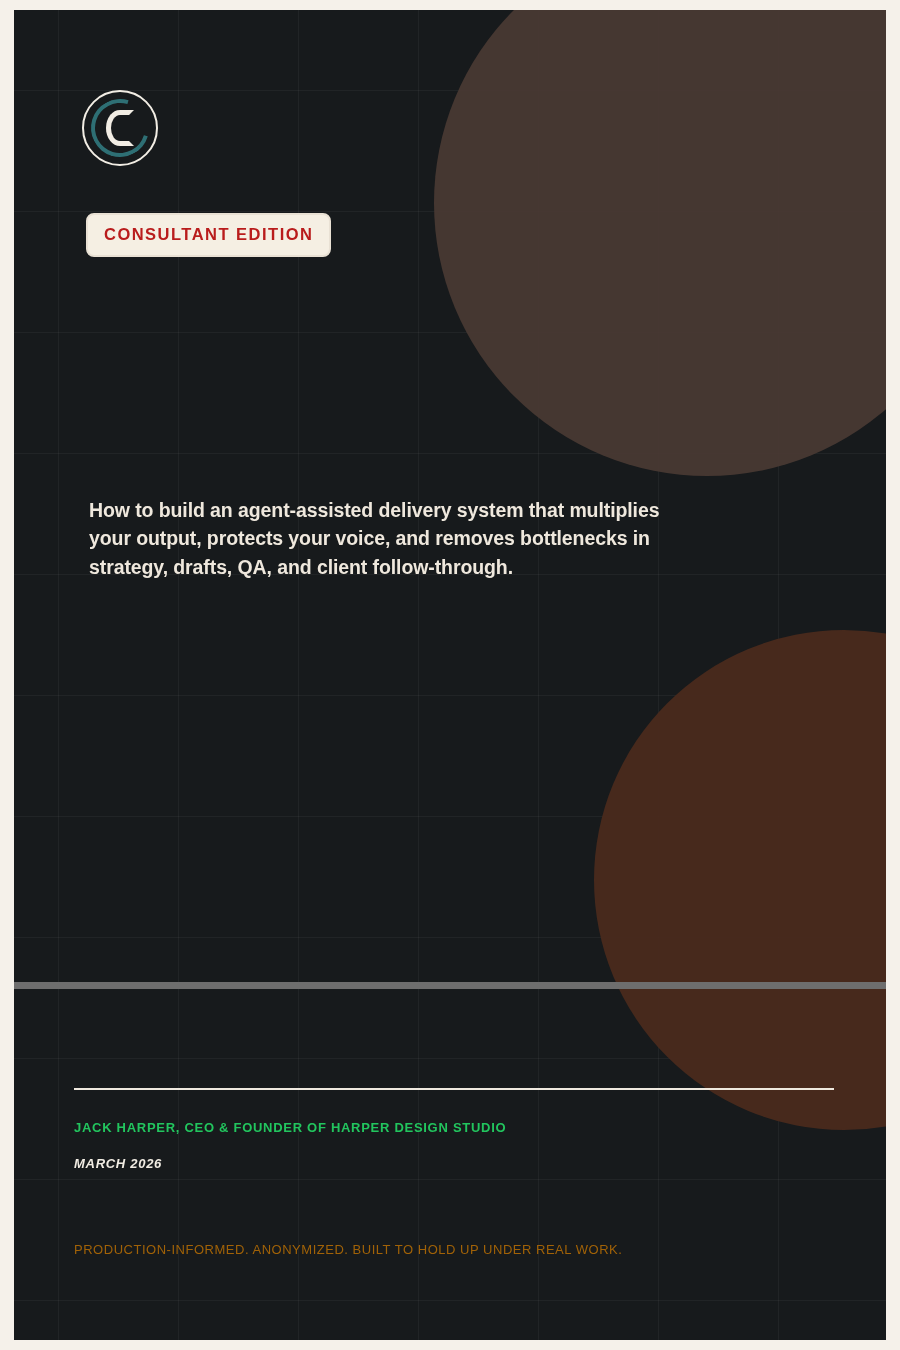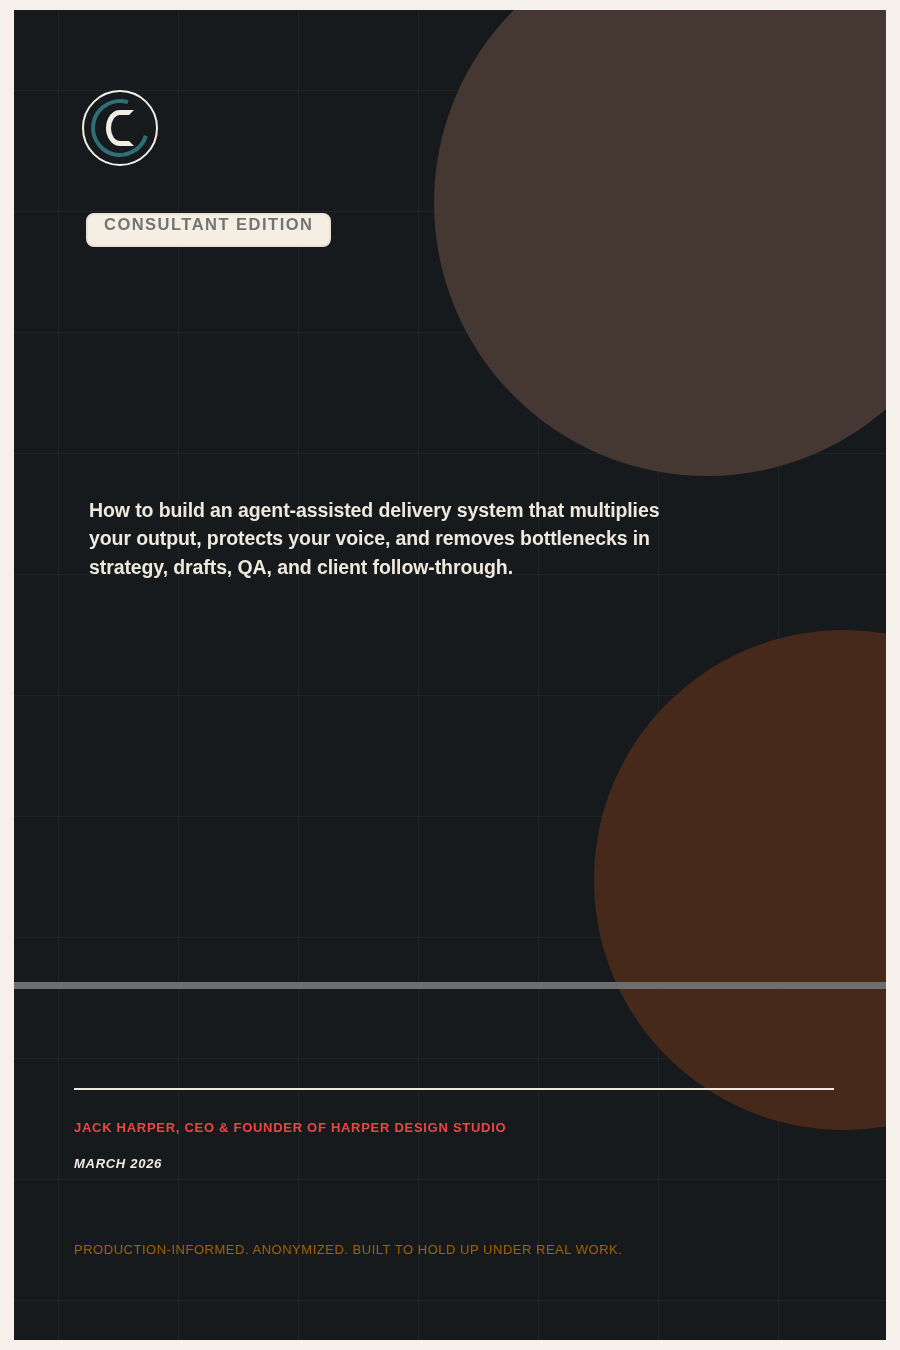"CONSULTANT EDITION" .badge { color: #737373 -> #b91c1c; padding: 0 16px 11px 16px -> 10px 16px 11px 16px }
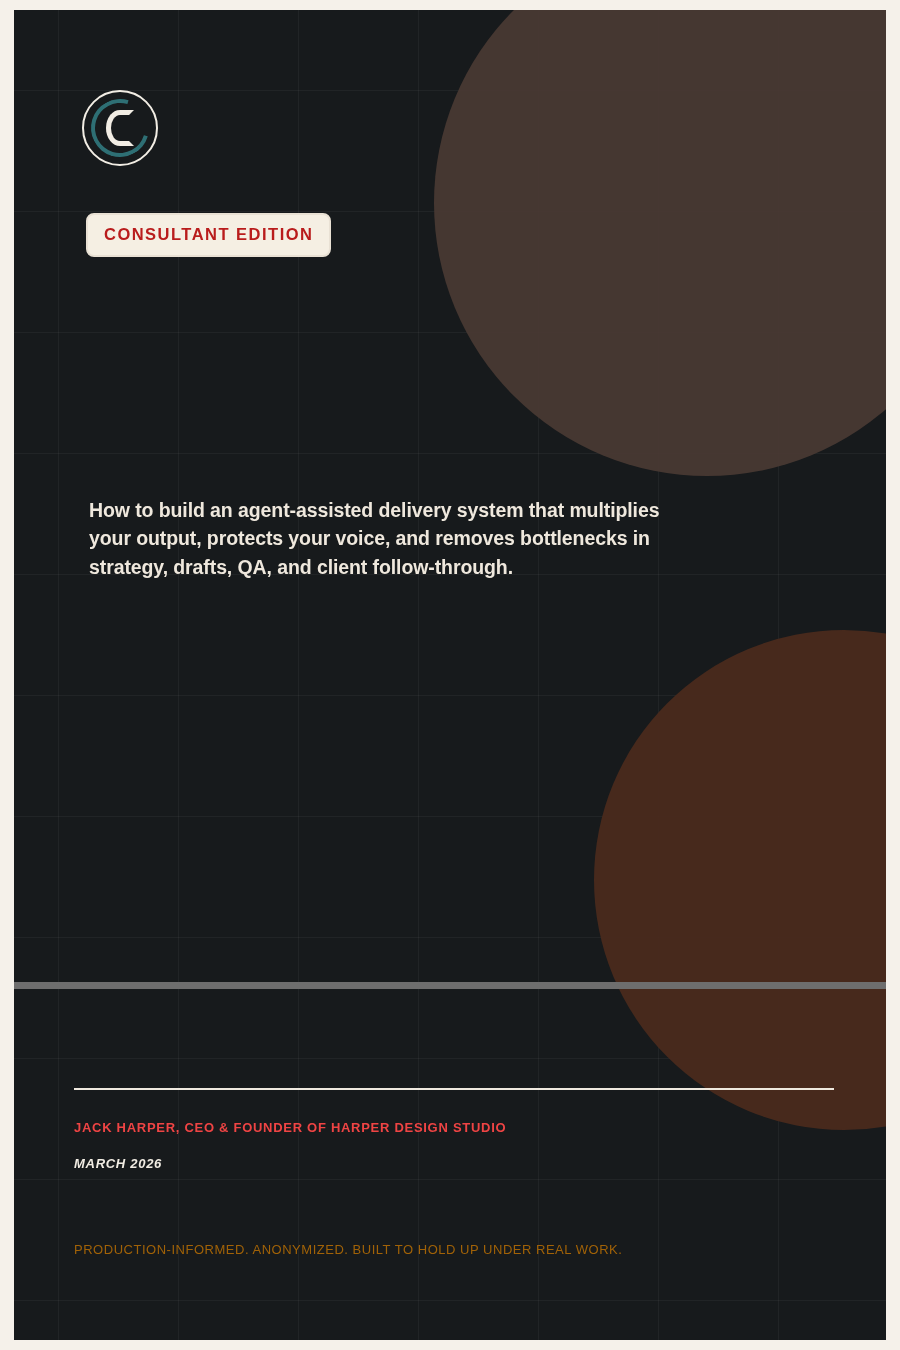"JACK HARPER, CEO & FOUNDER" .author { color: #ef4444 -> #22c55e }
